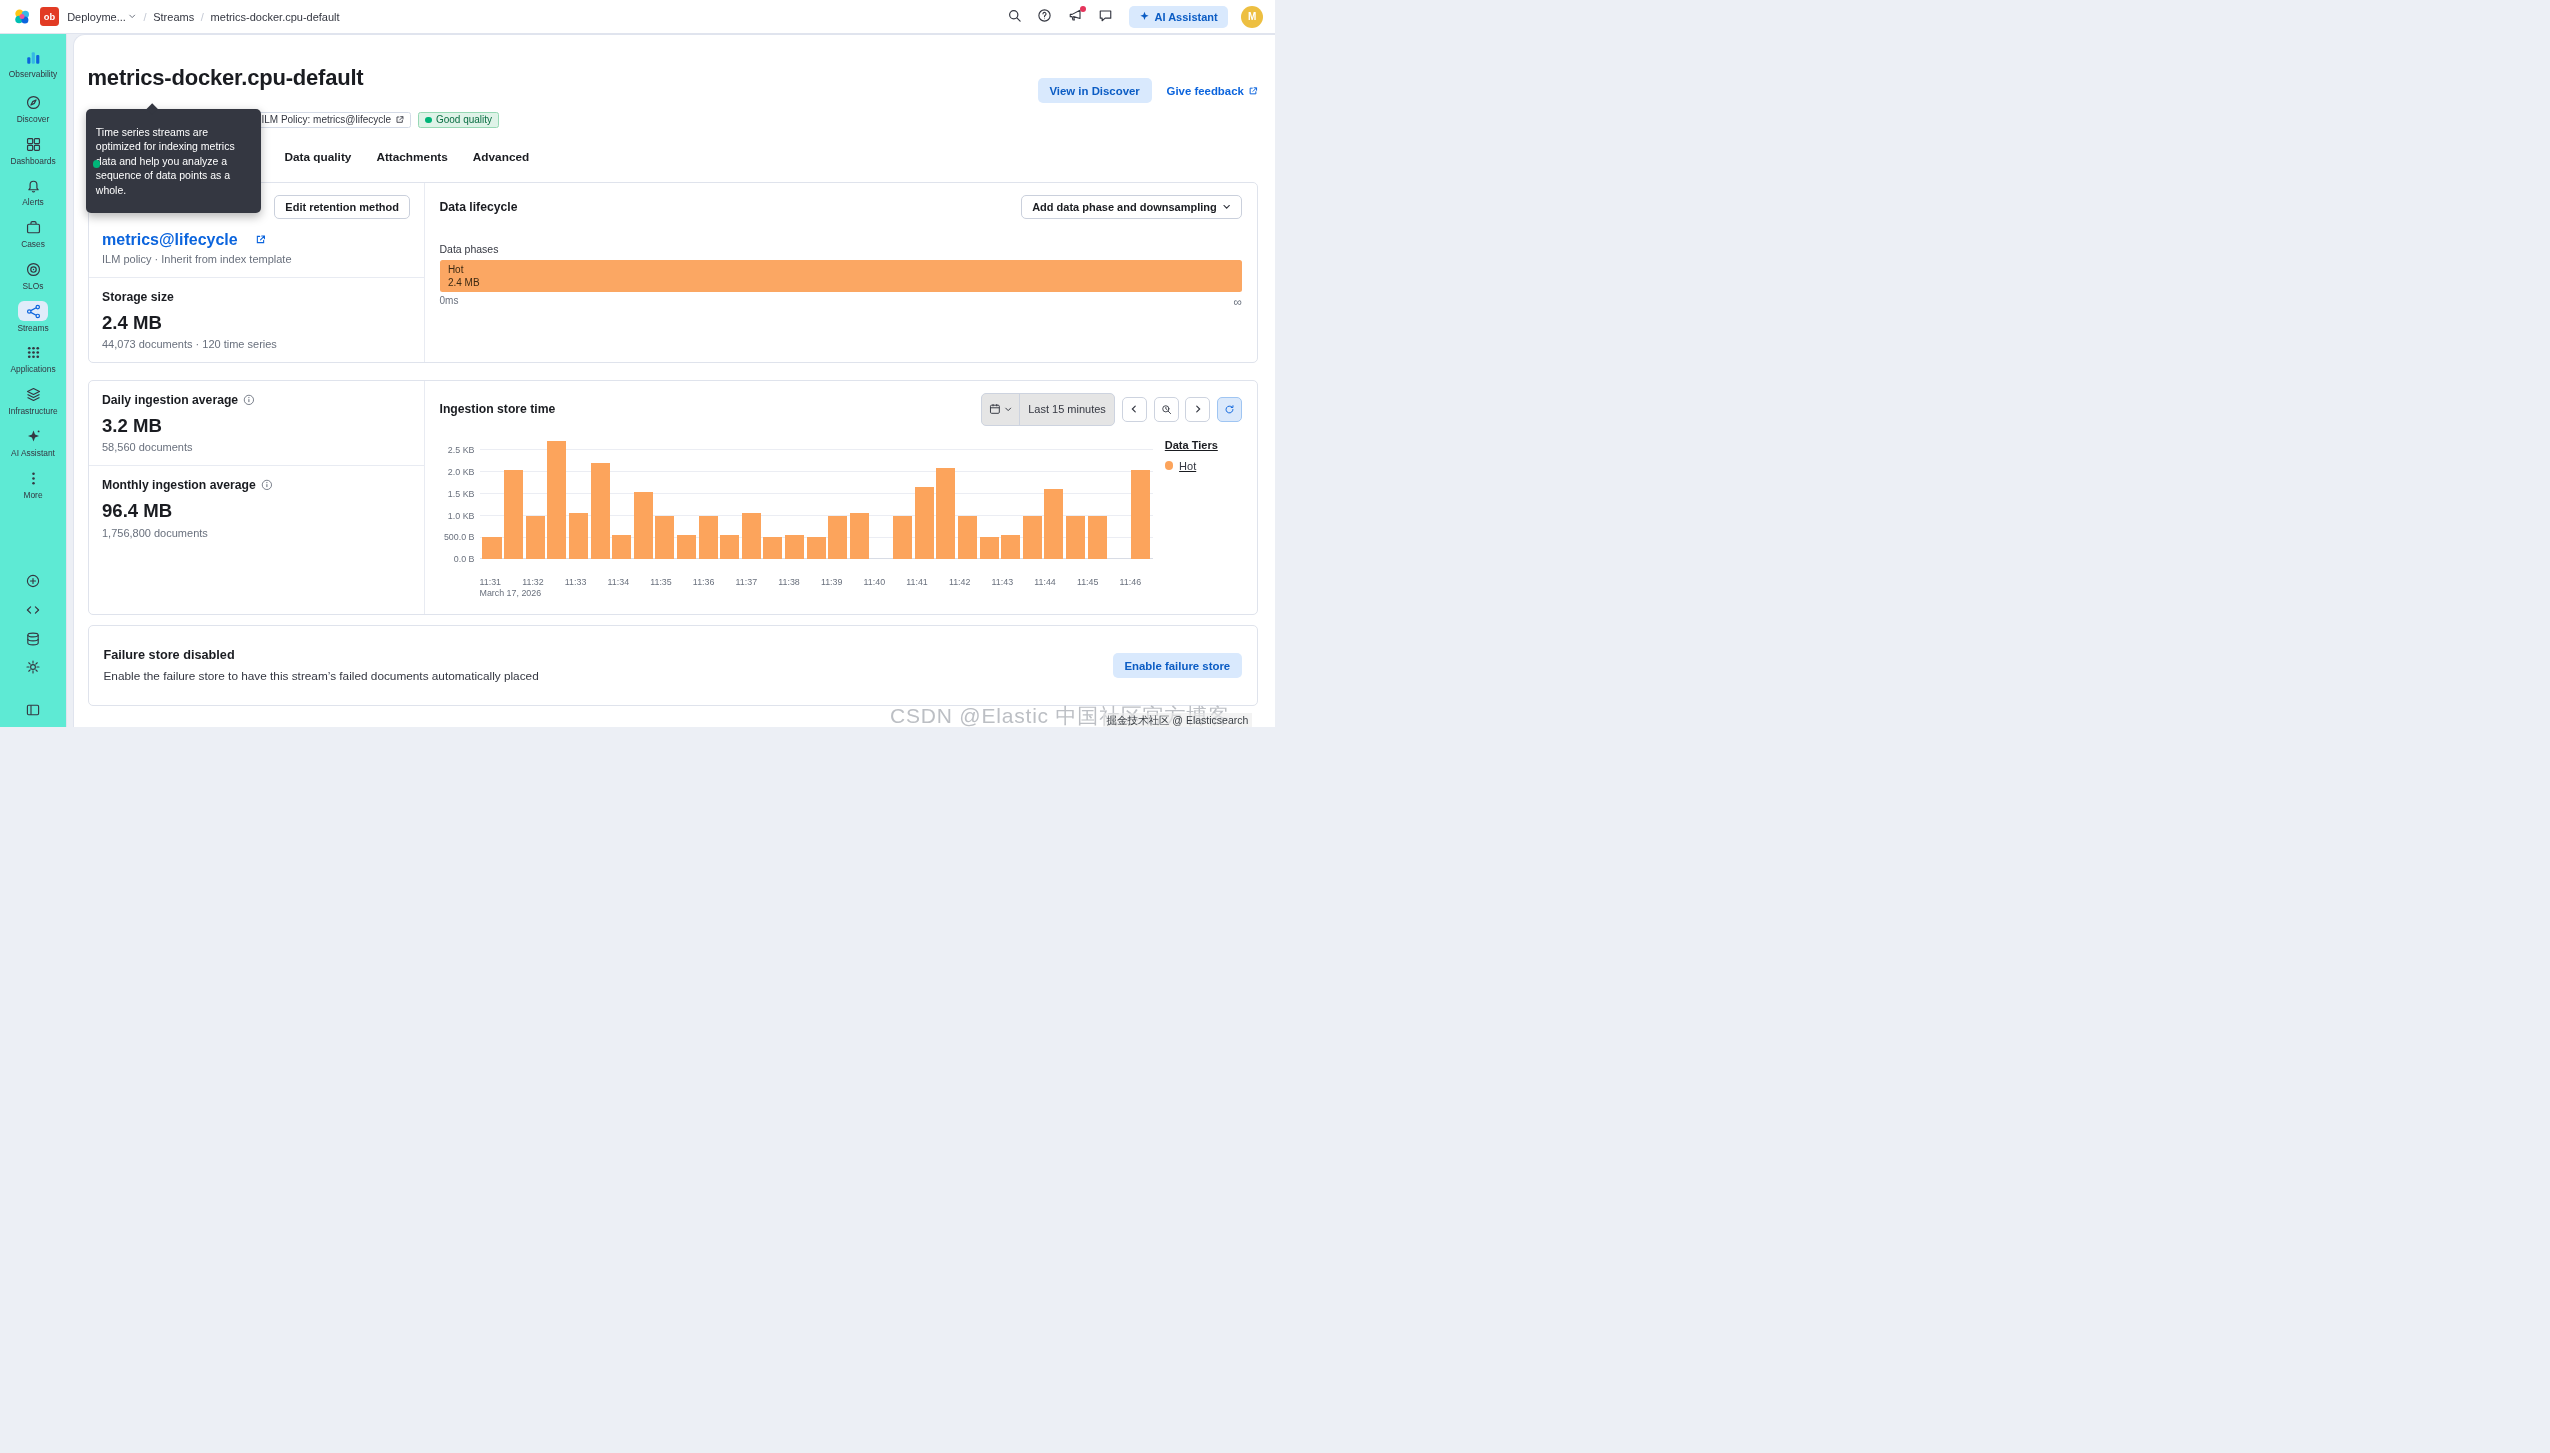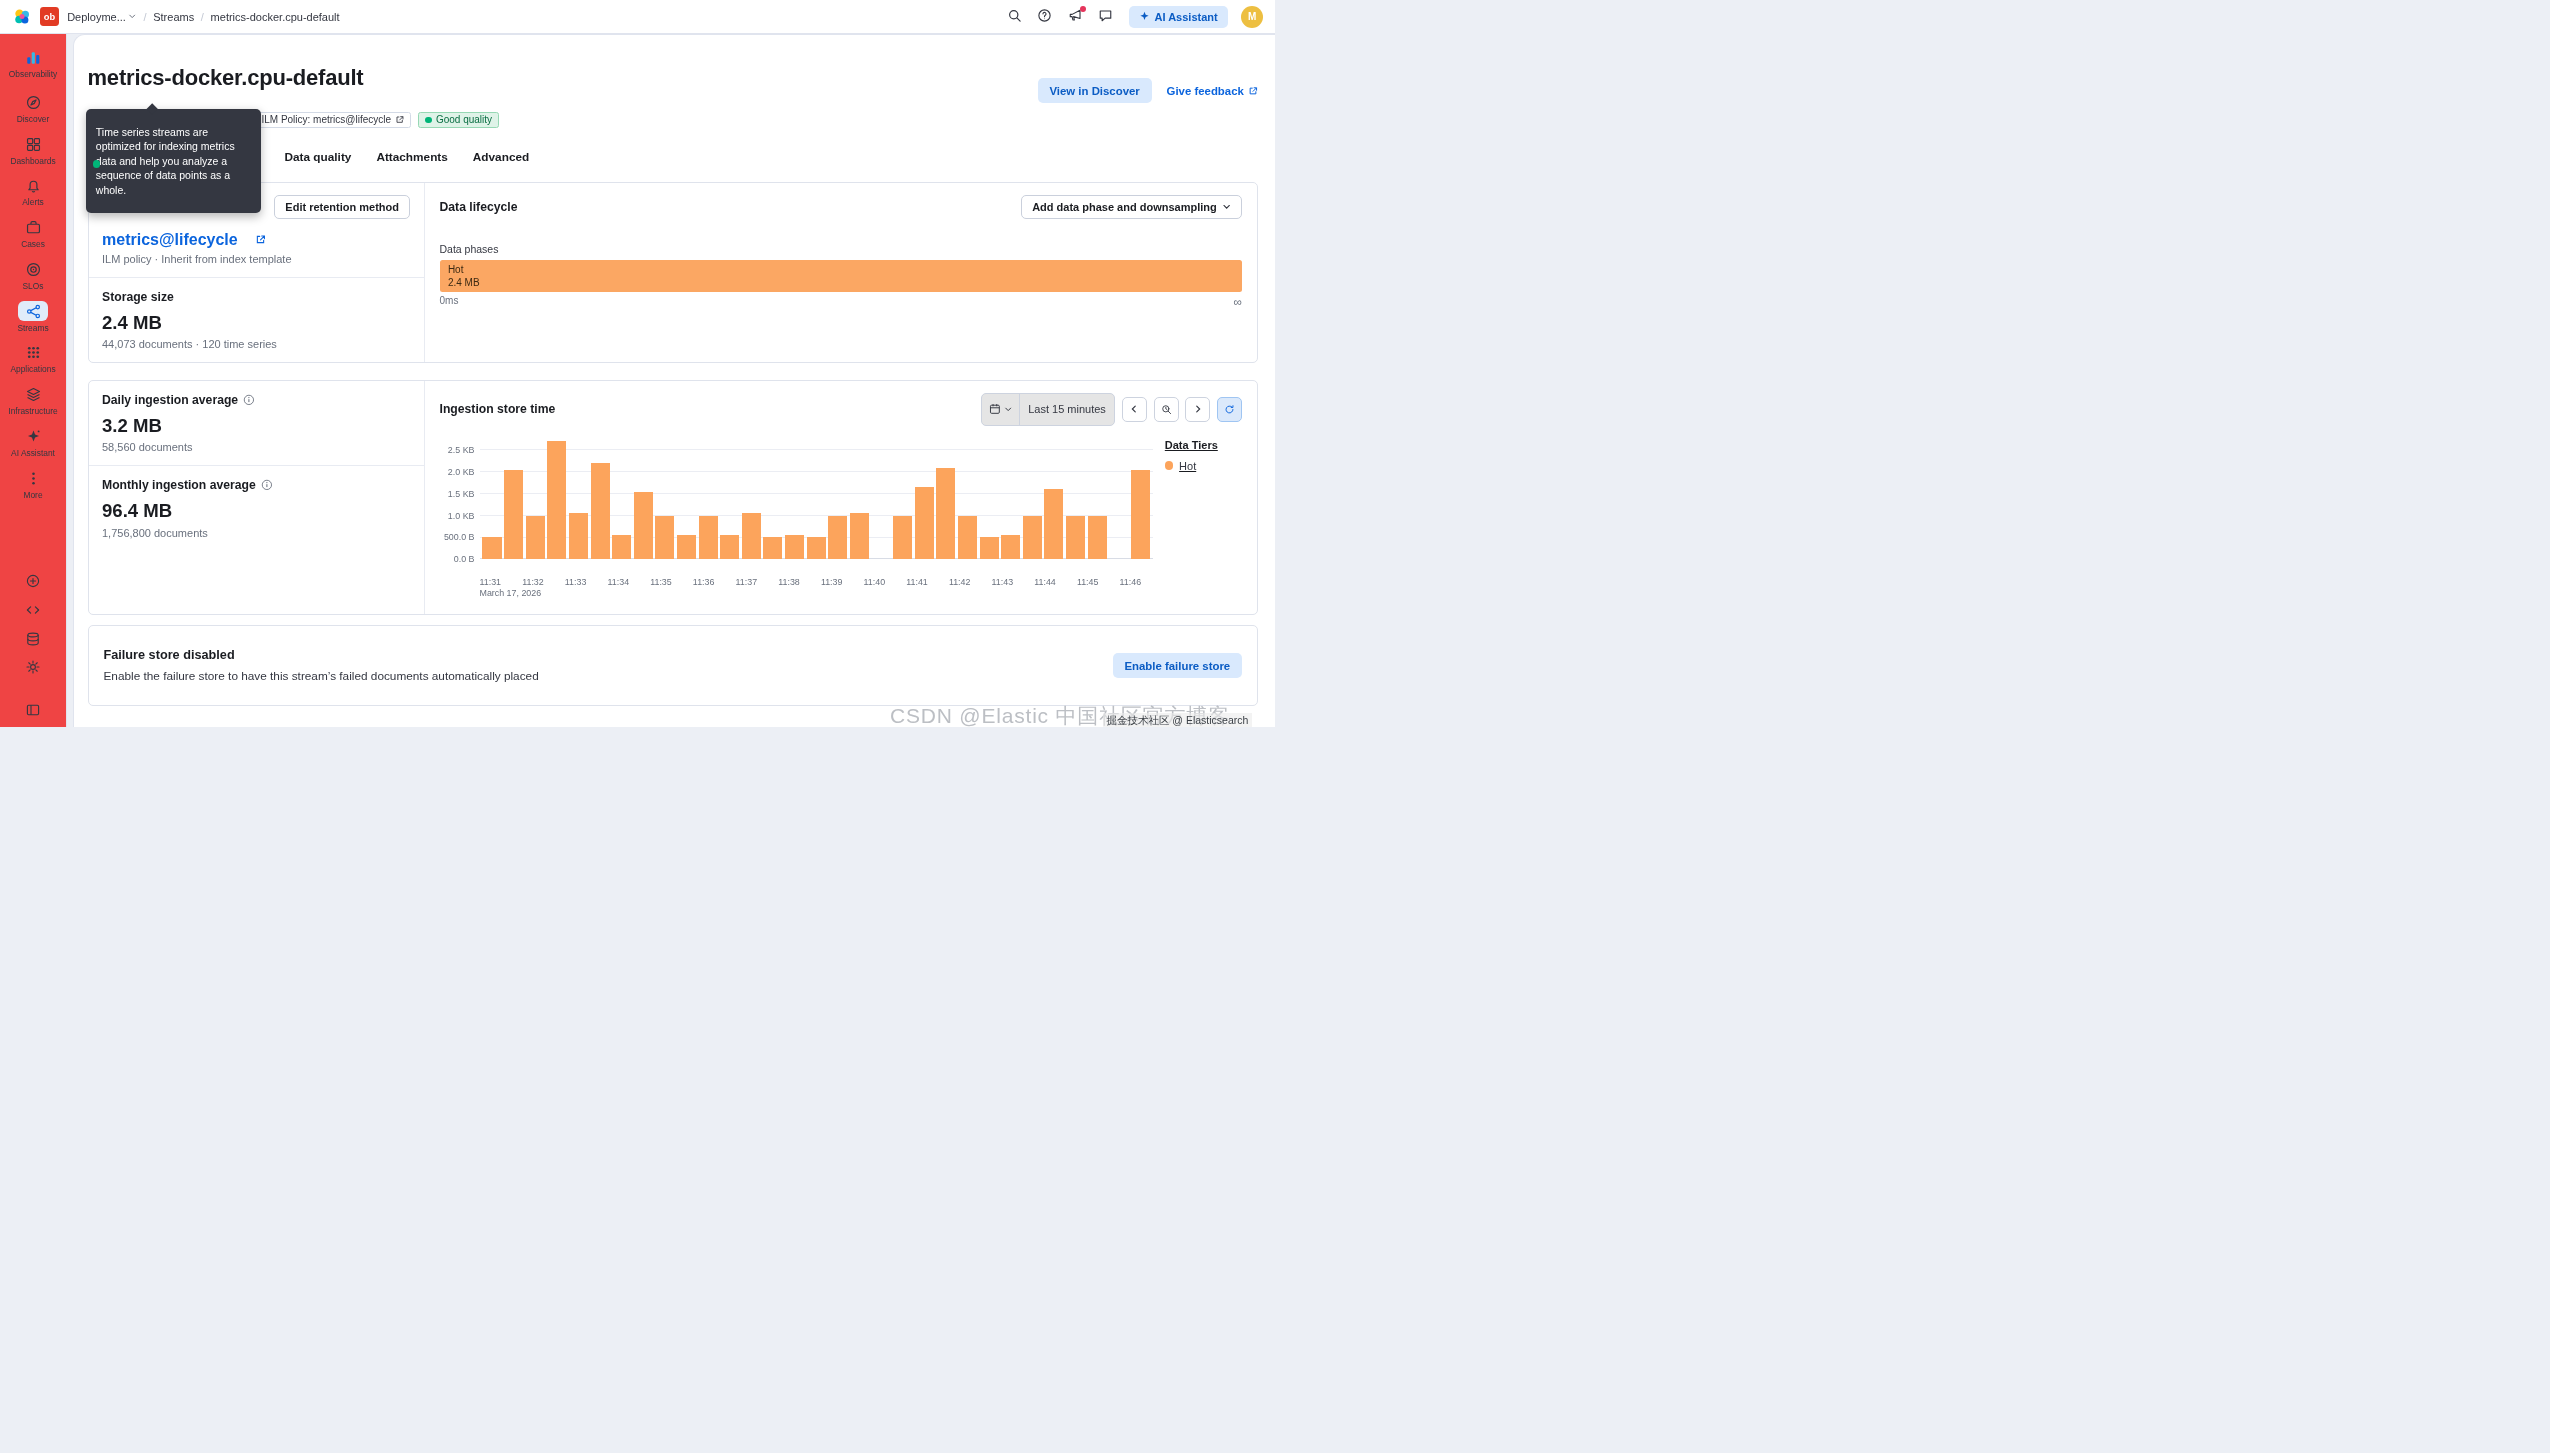"Observability" .sidebar { background: #ef4444 -> #5eead4 }
